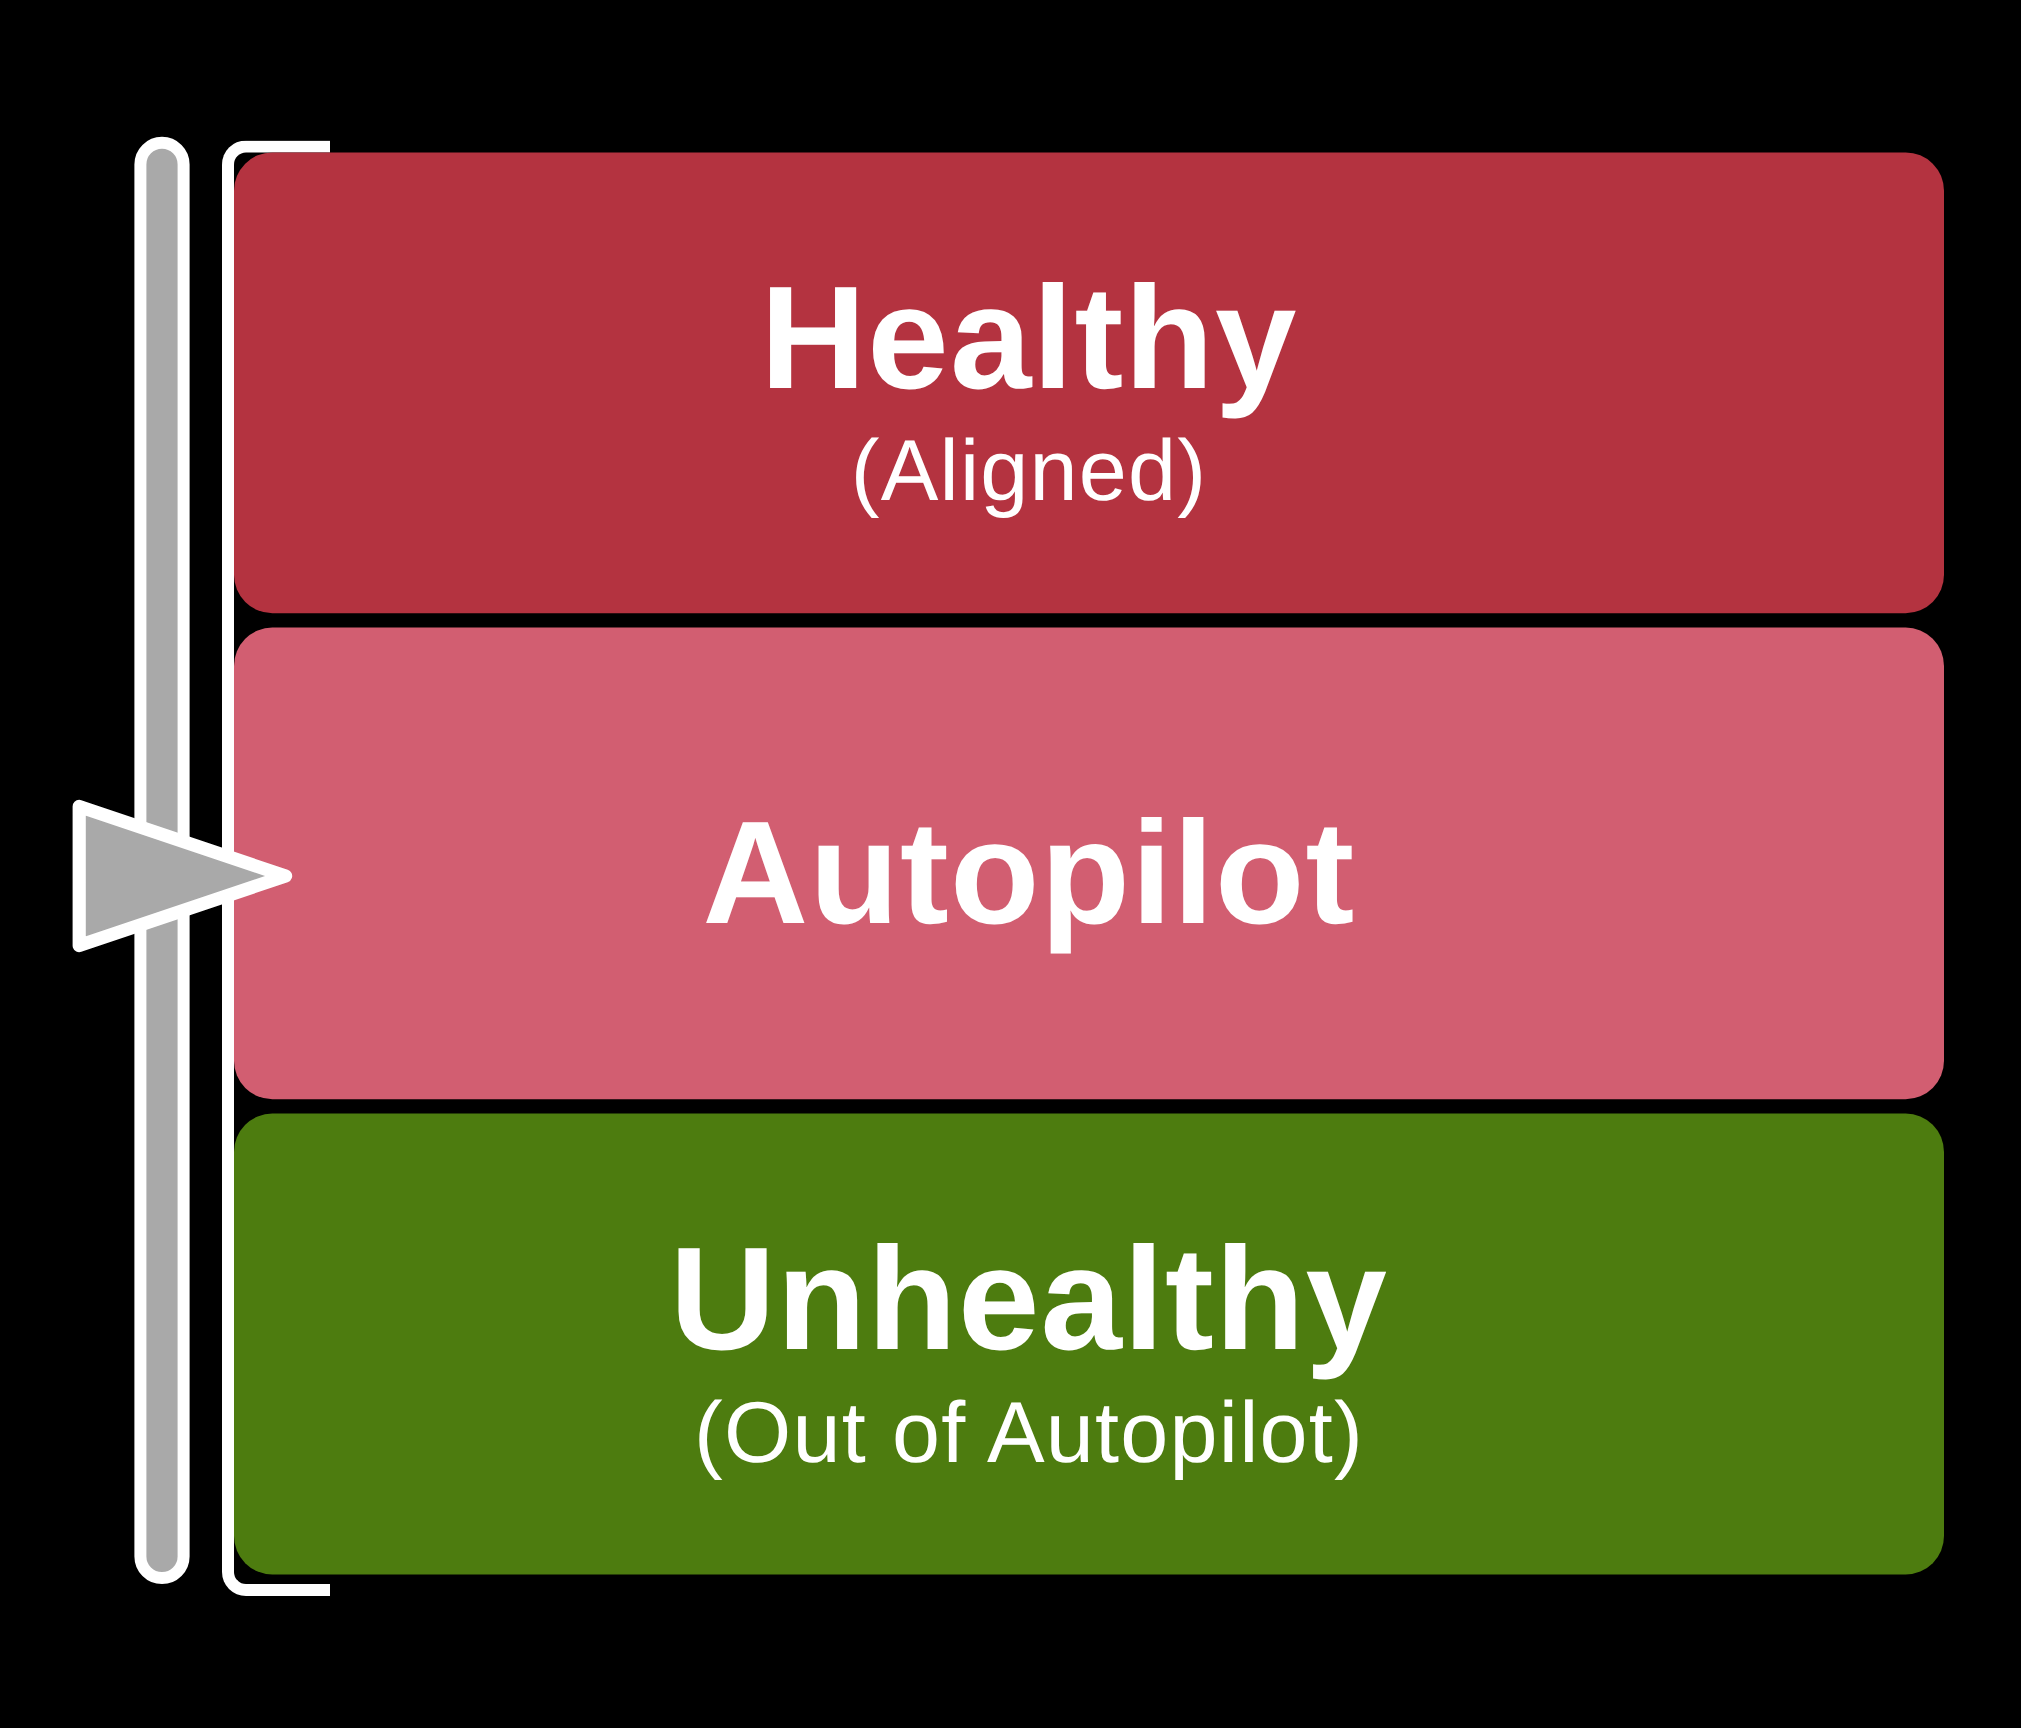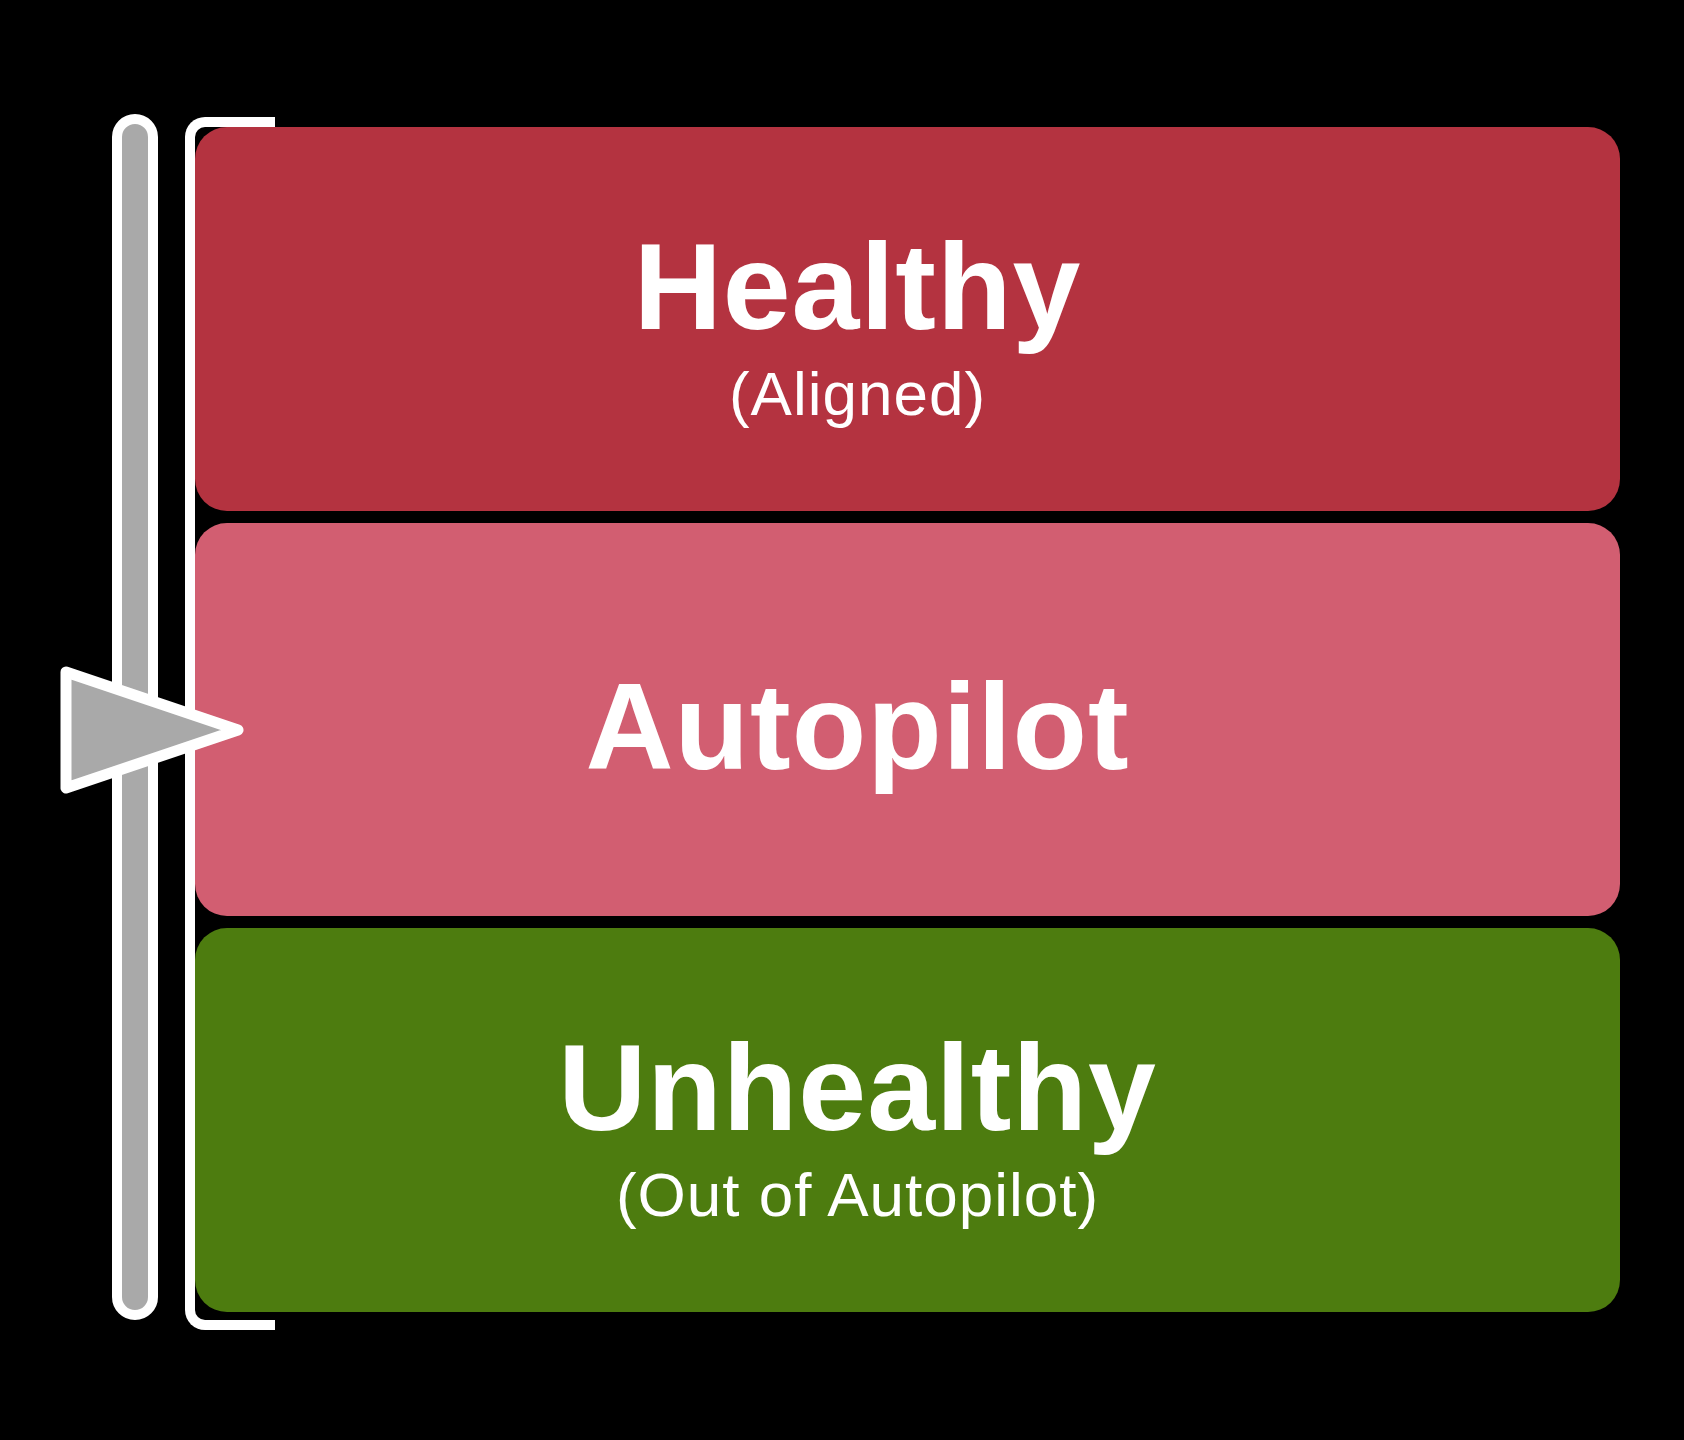"(Aligned)" .level-subtitle { font-size: 62px -> 72px }
